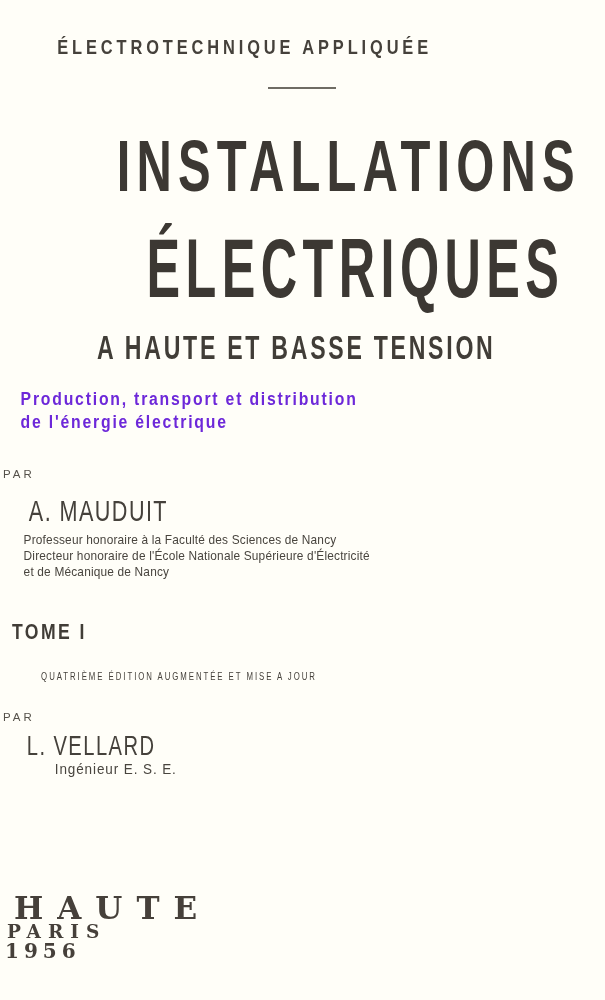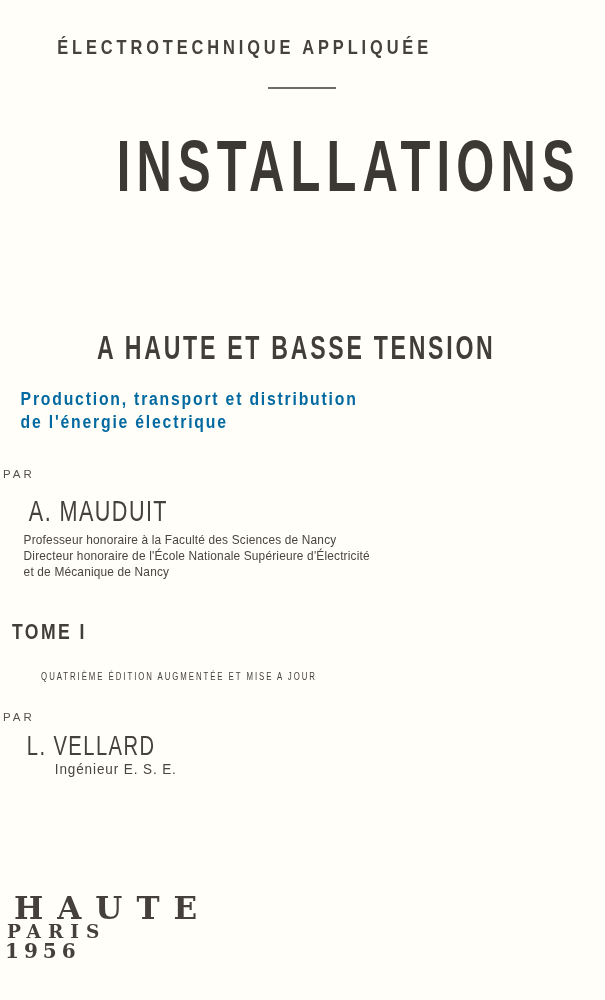"ÉLECTRIQUES" div.line { html: none -> <div> <span>ÉLECTRIQUES</span> </div> }
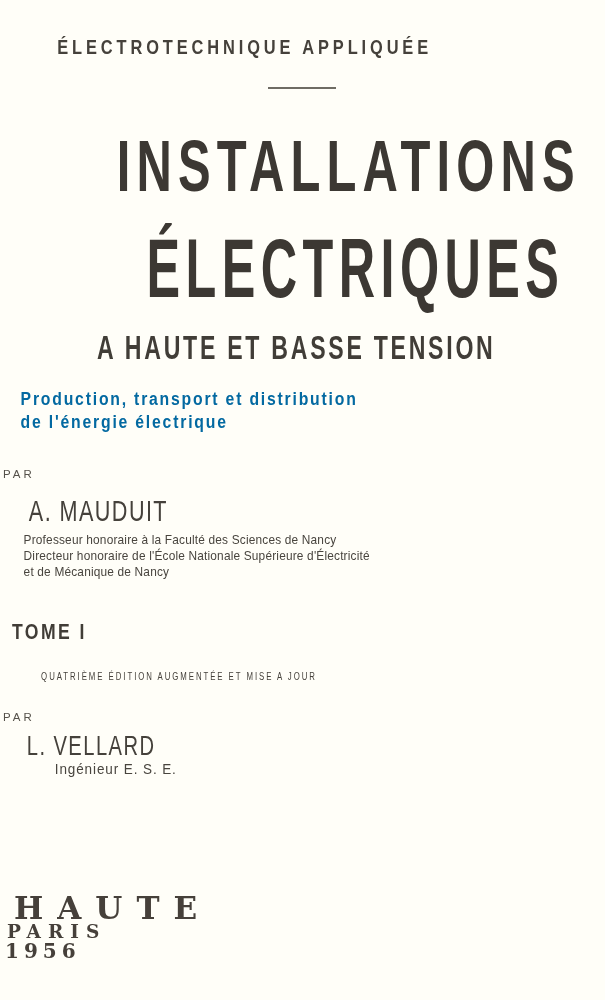"Production, transport et distribution" .tagline { color: #0369a1 -> #6d28d9 }
